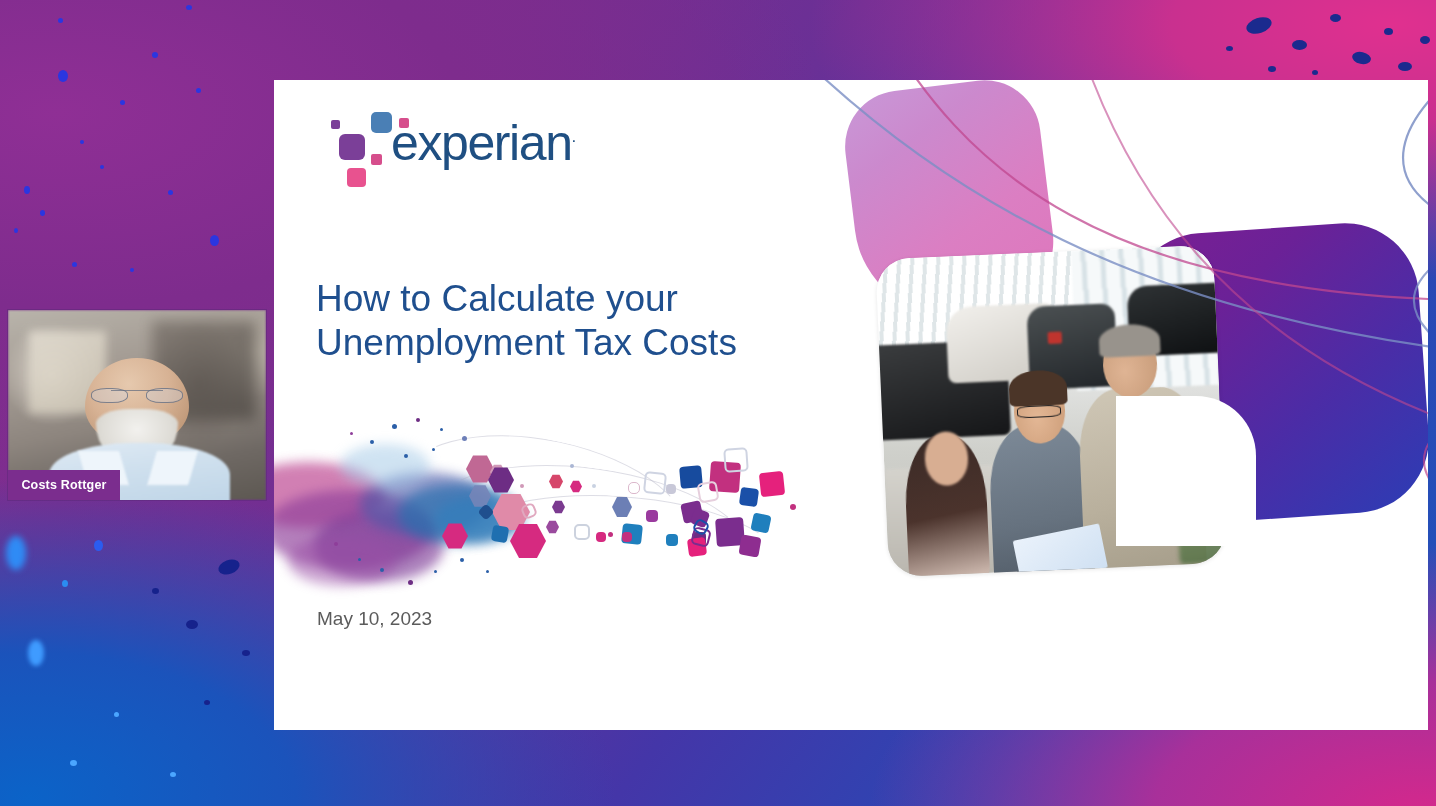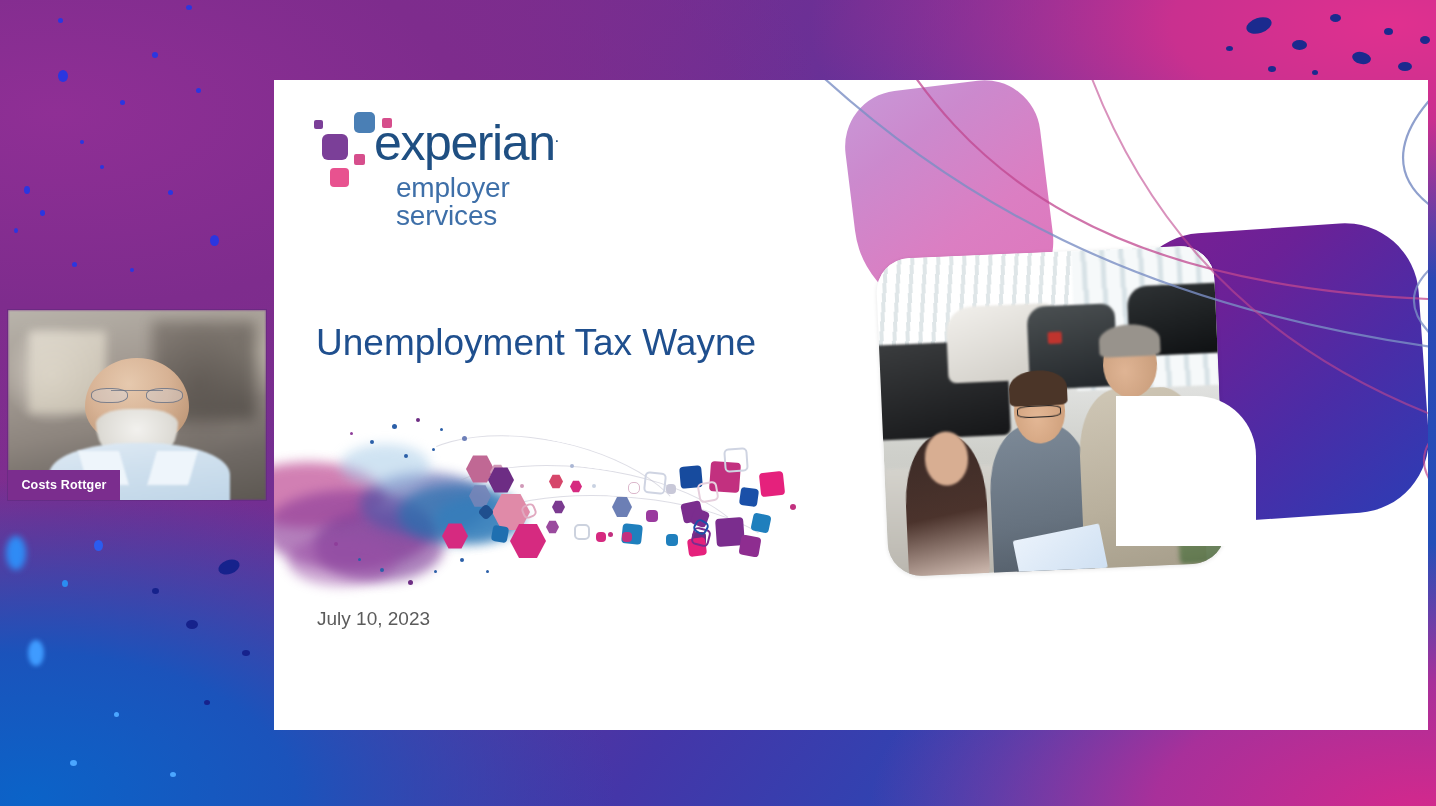"experian." #logo { left: 40px -> 57px }
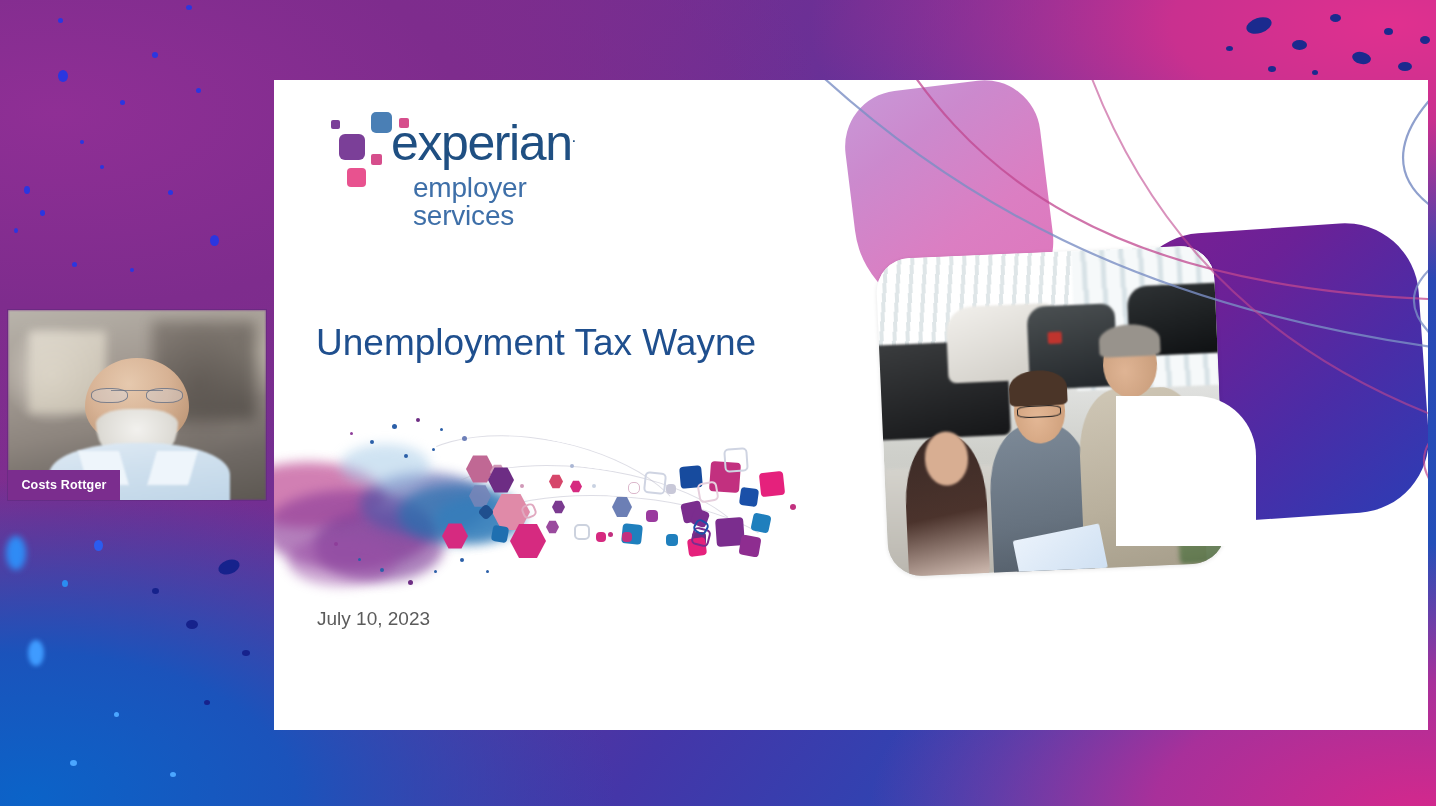"employer services" div { html: <div>employer services</div> -> none }
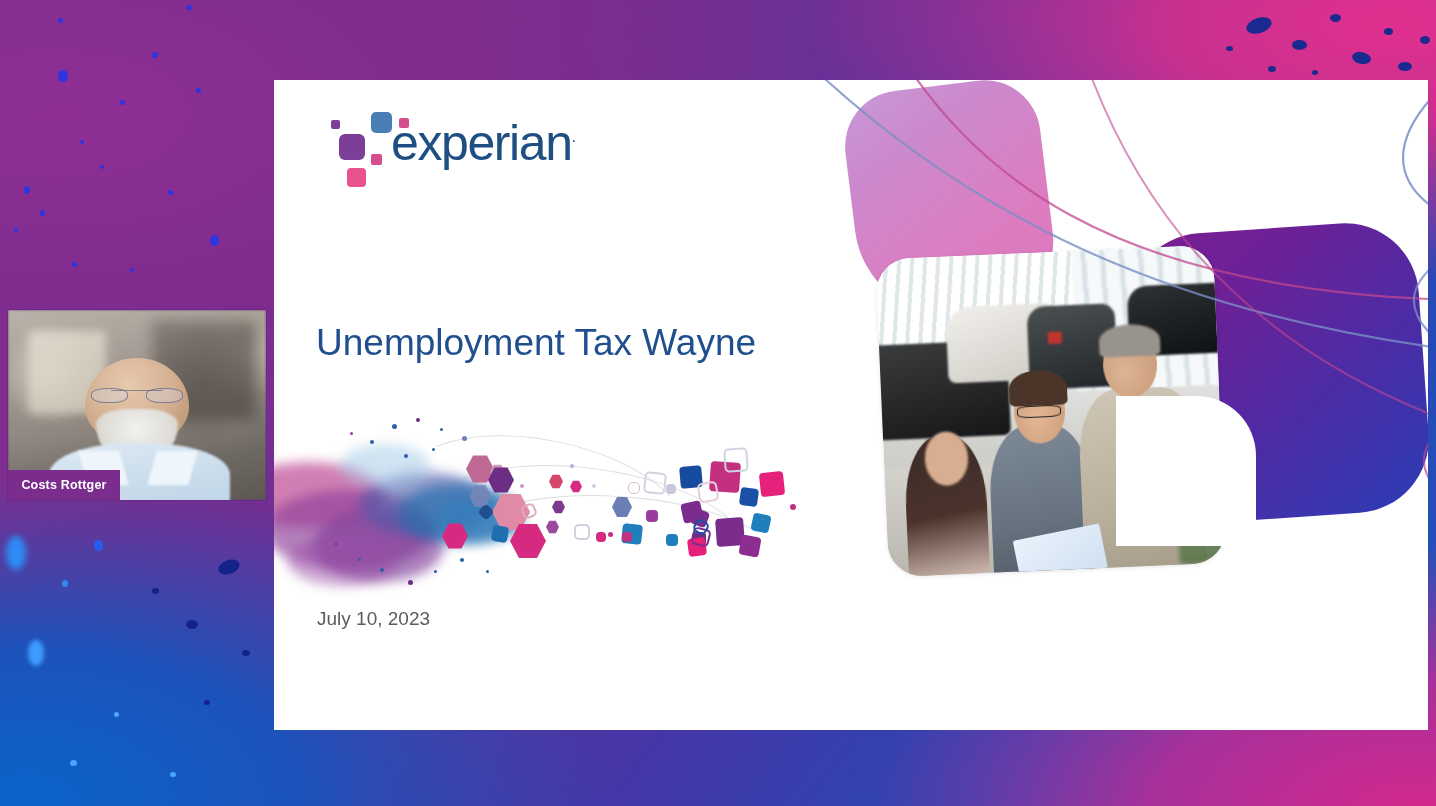"How to Calculate your" span { html: none -> <span>How to Calculate your</span> }
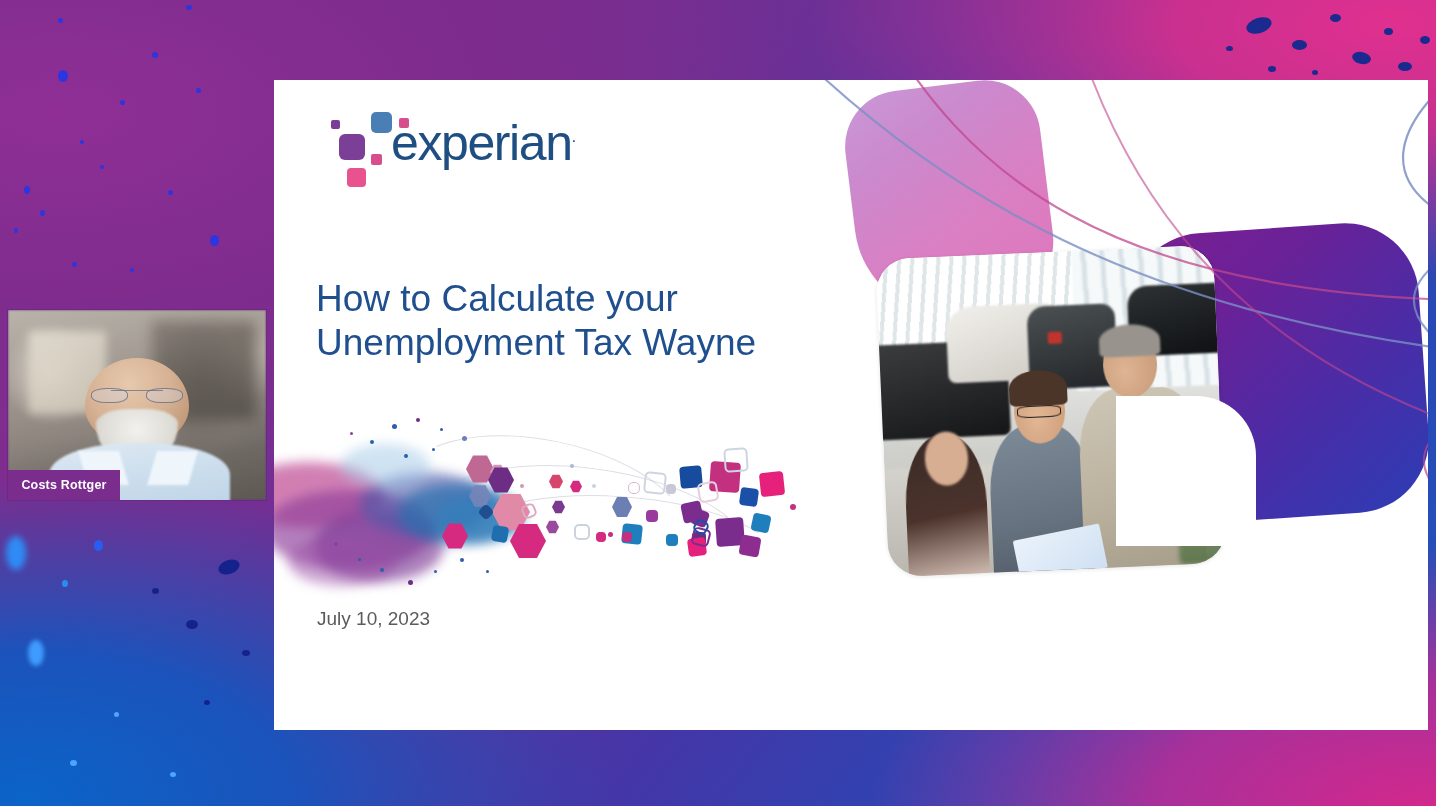"Unemployment Tax Wayne" span { text: Wayne -> Costs }
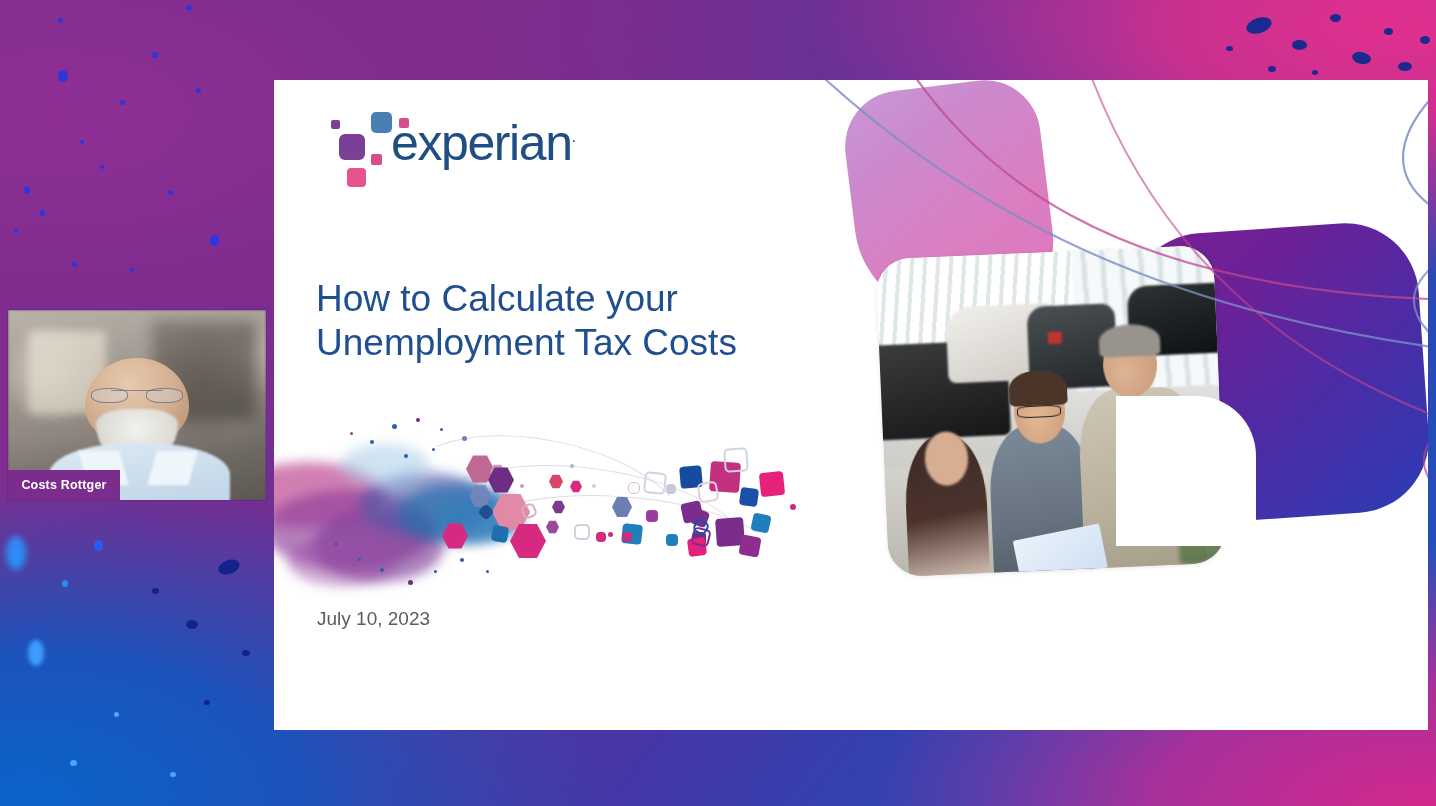"July 10, 2023" div { text: July -> May }
